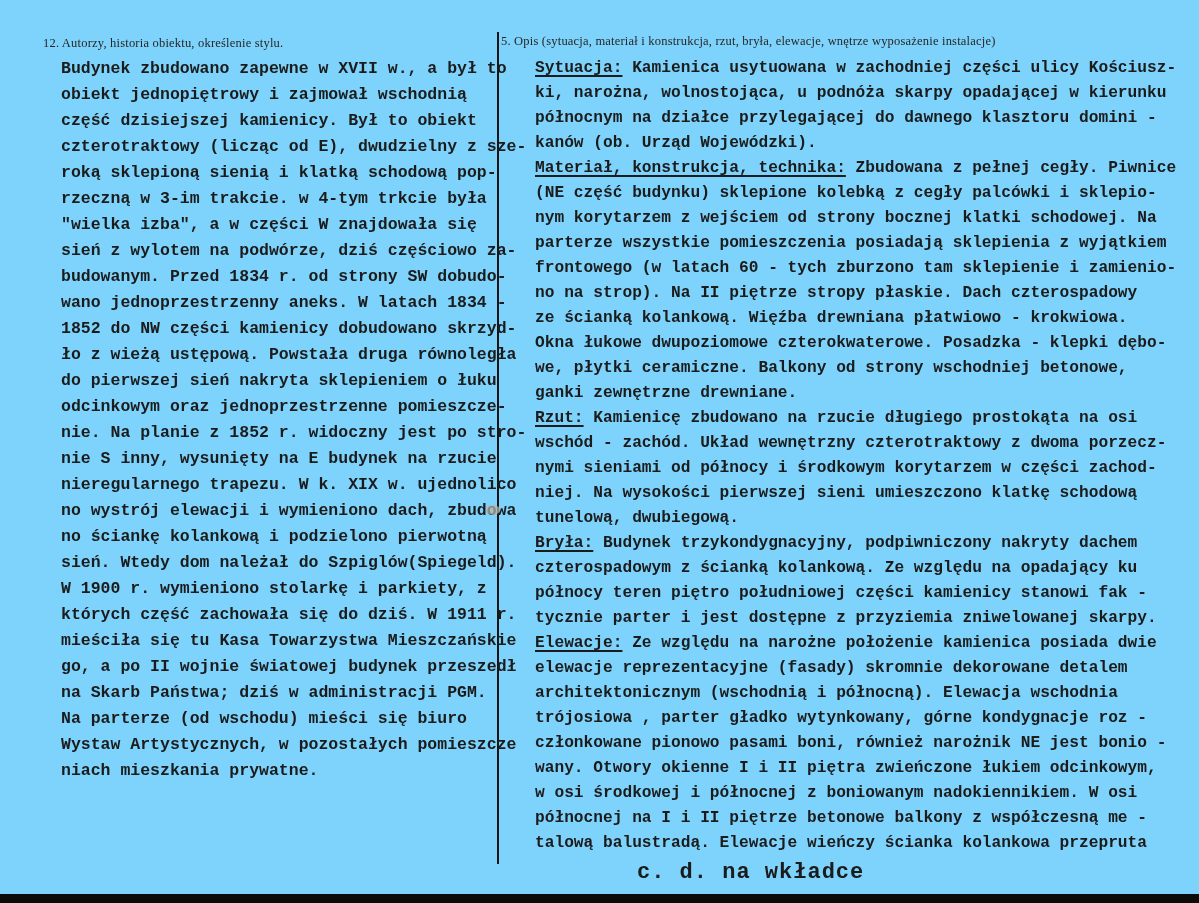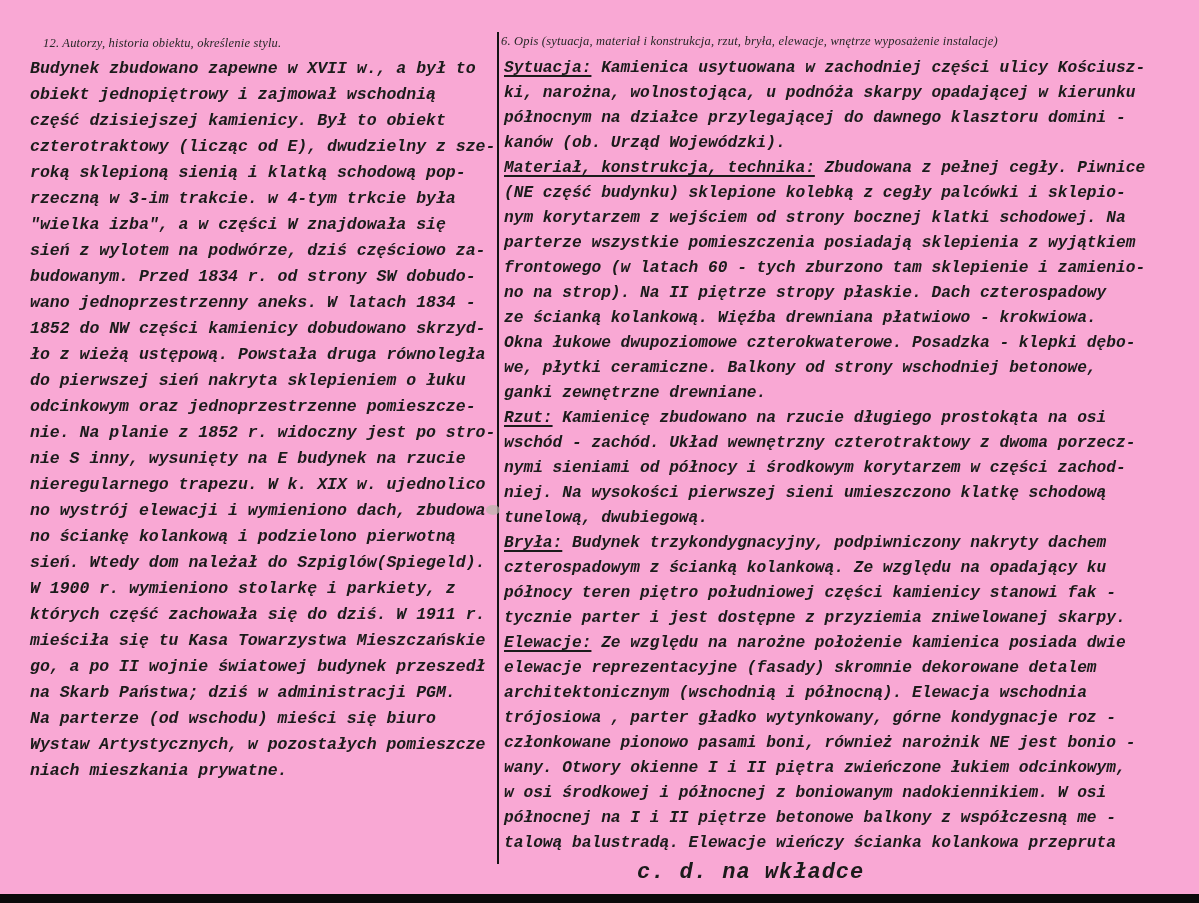"12. Autorzy, historia obiektu," .page { background: #f9a8d4 -> #7dd3fc; font-style: italic -> none }
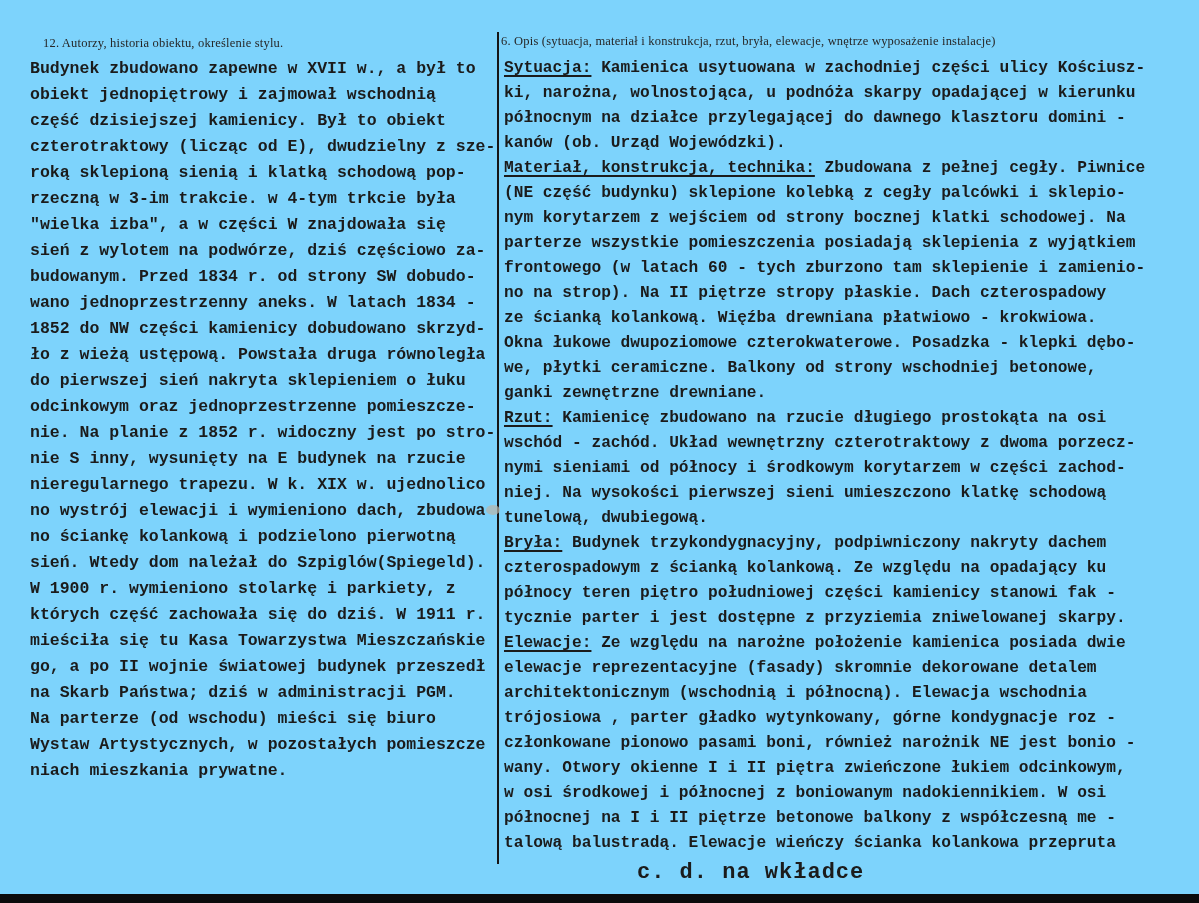"6. Opis (sytuacja, materiał i" div.form-header { text: 6 -> 5 }
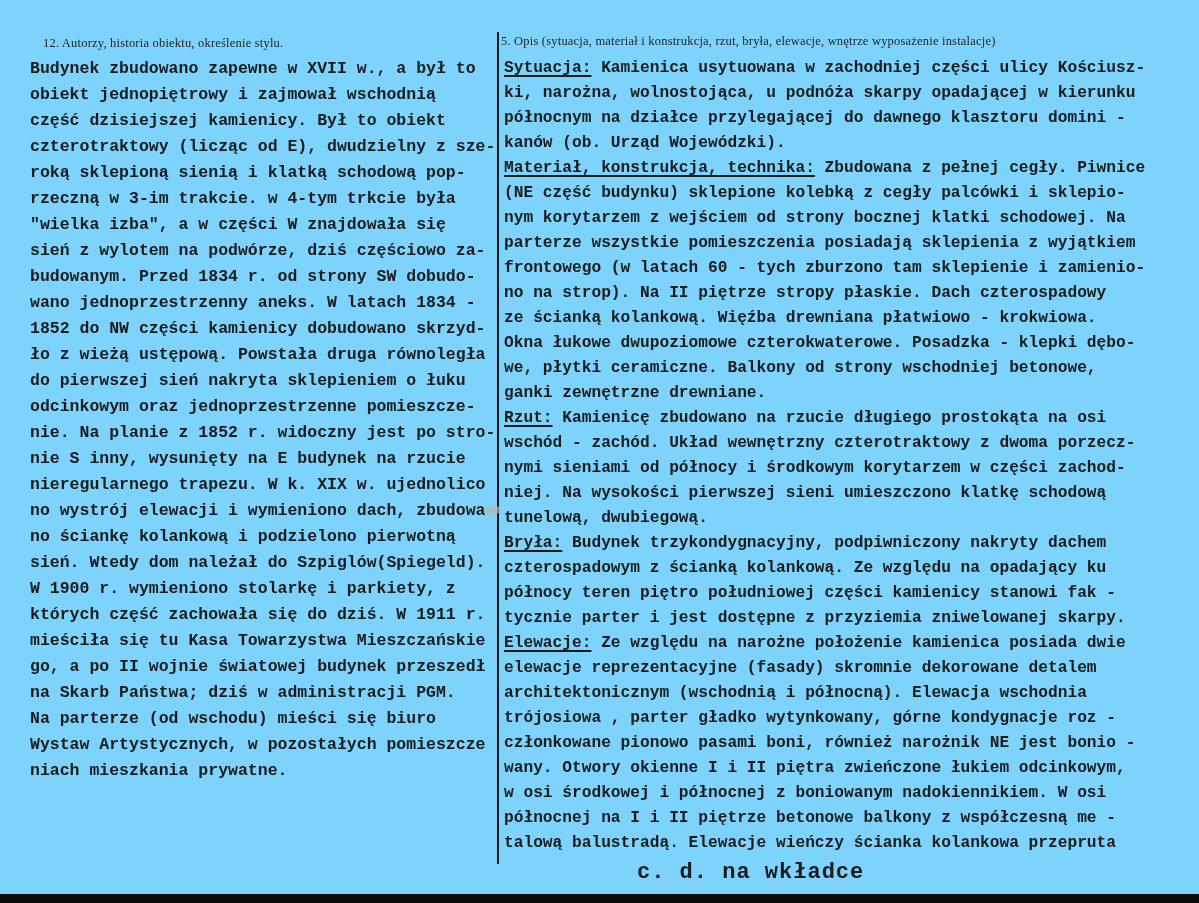"Budynek zbudowano zapewne w XVII" .col { margin-left: none -> 31px }
